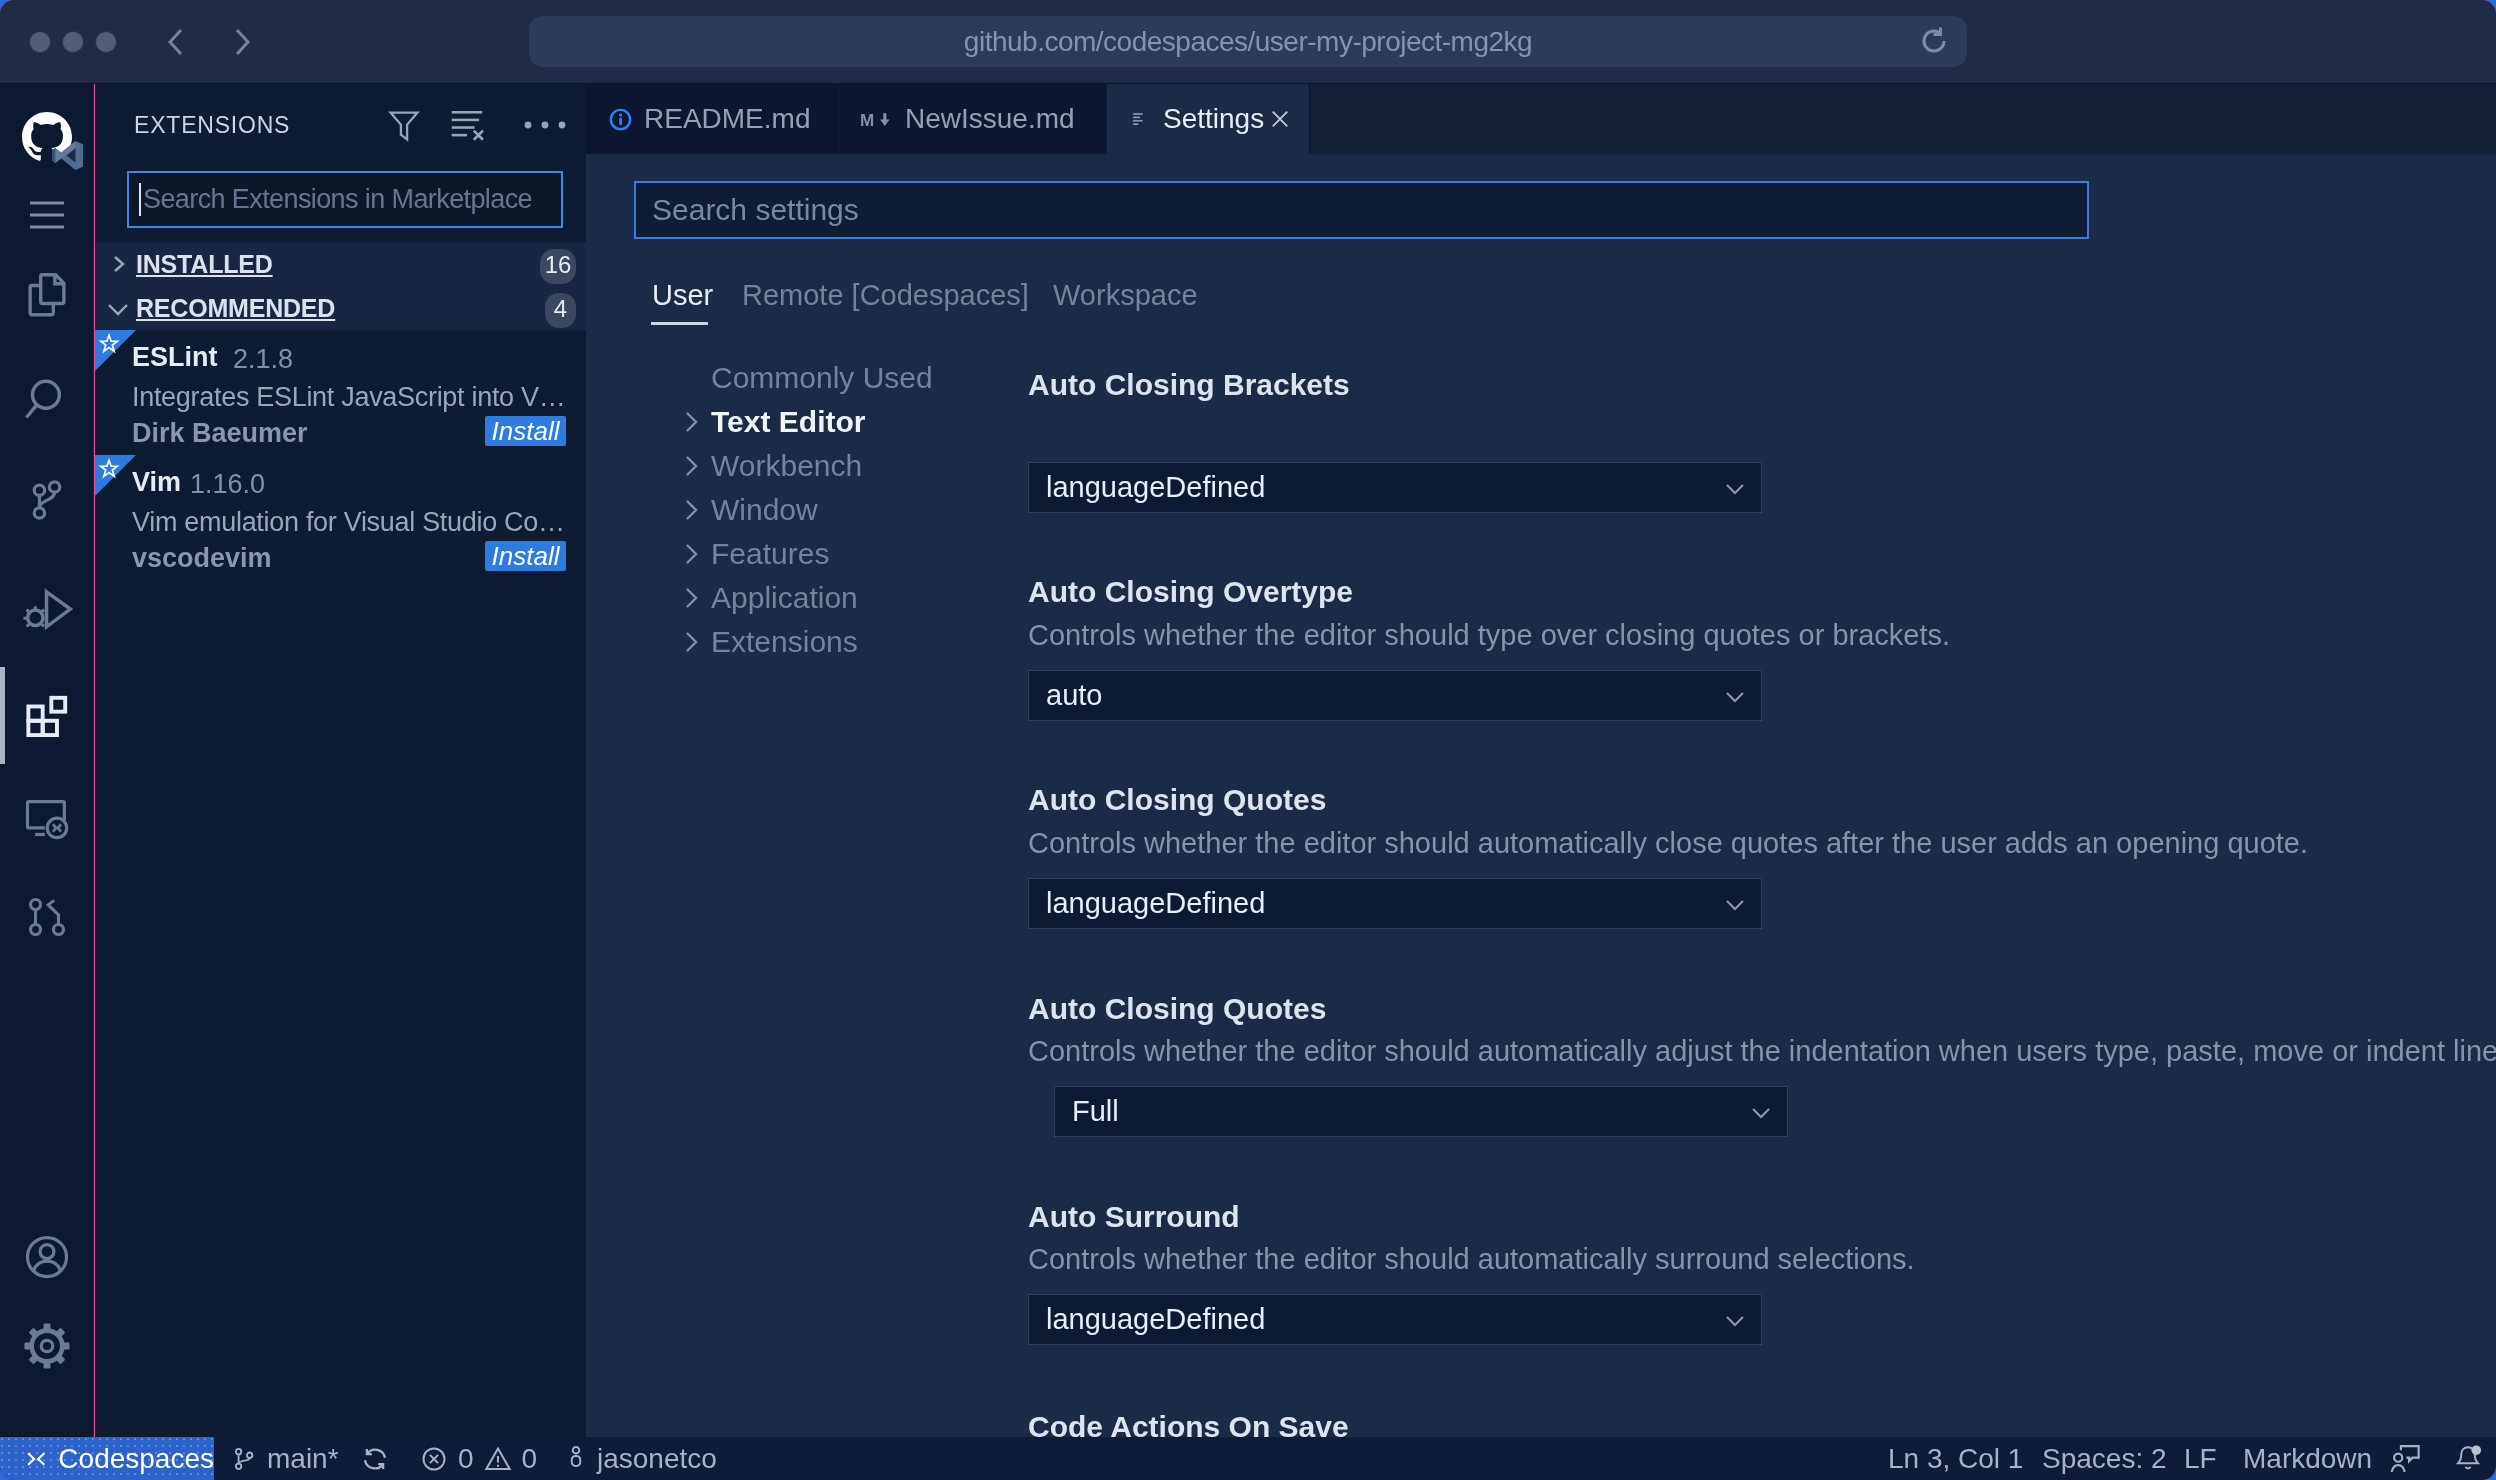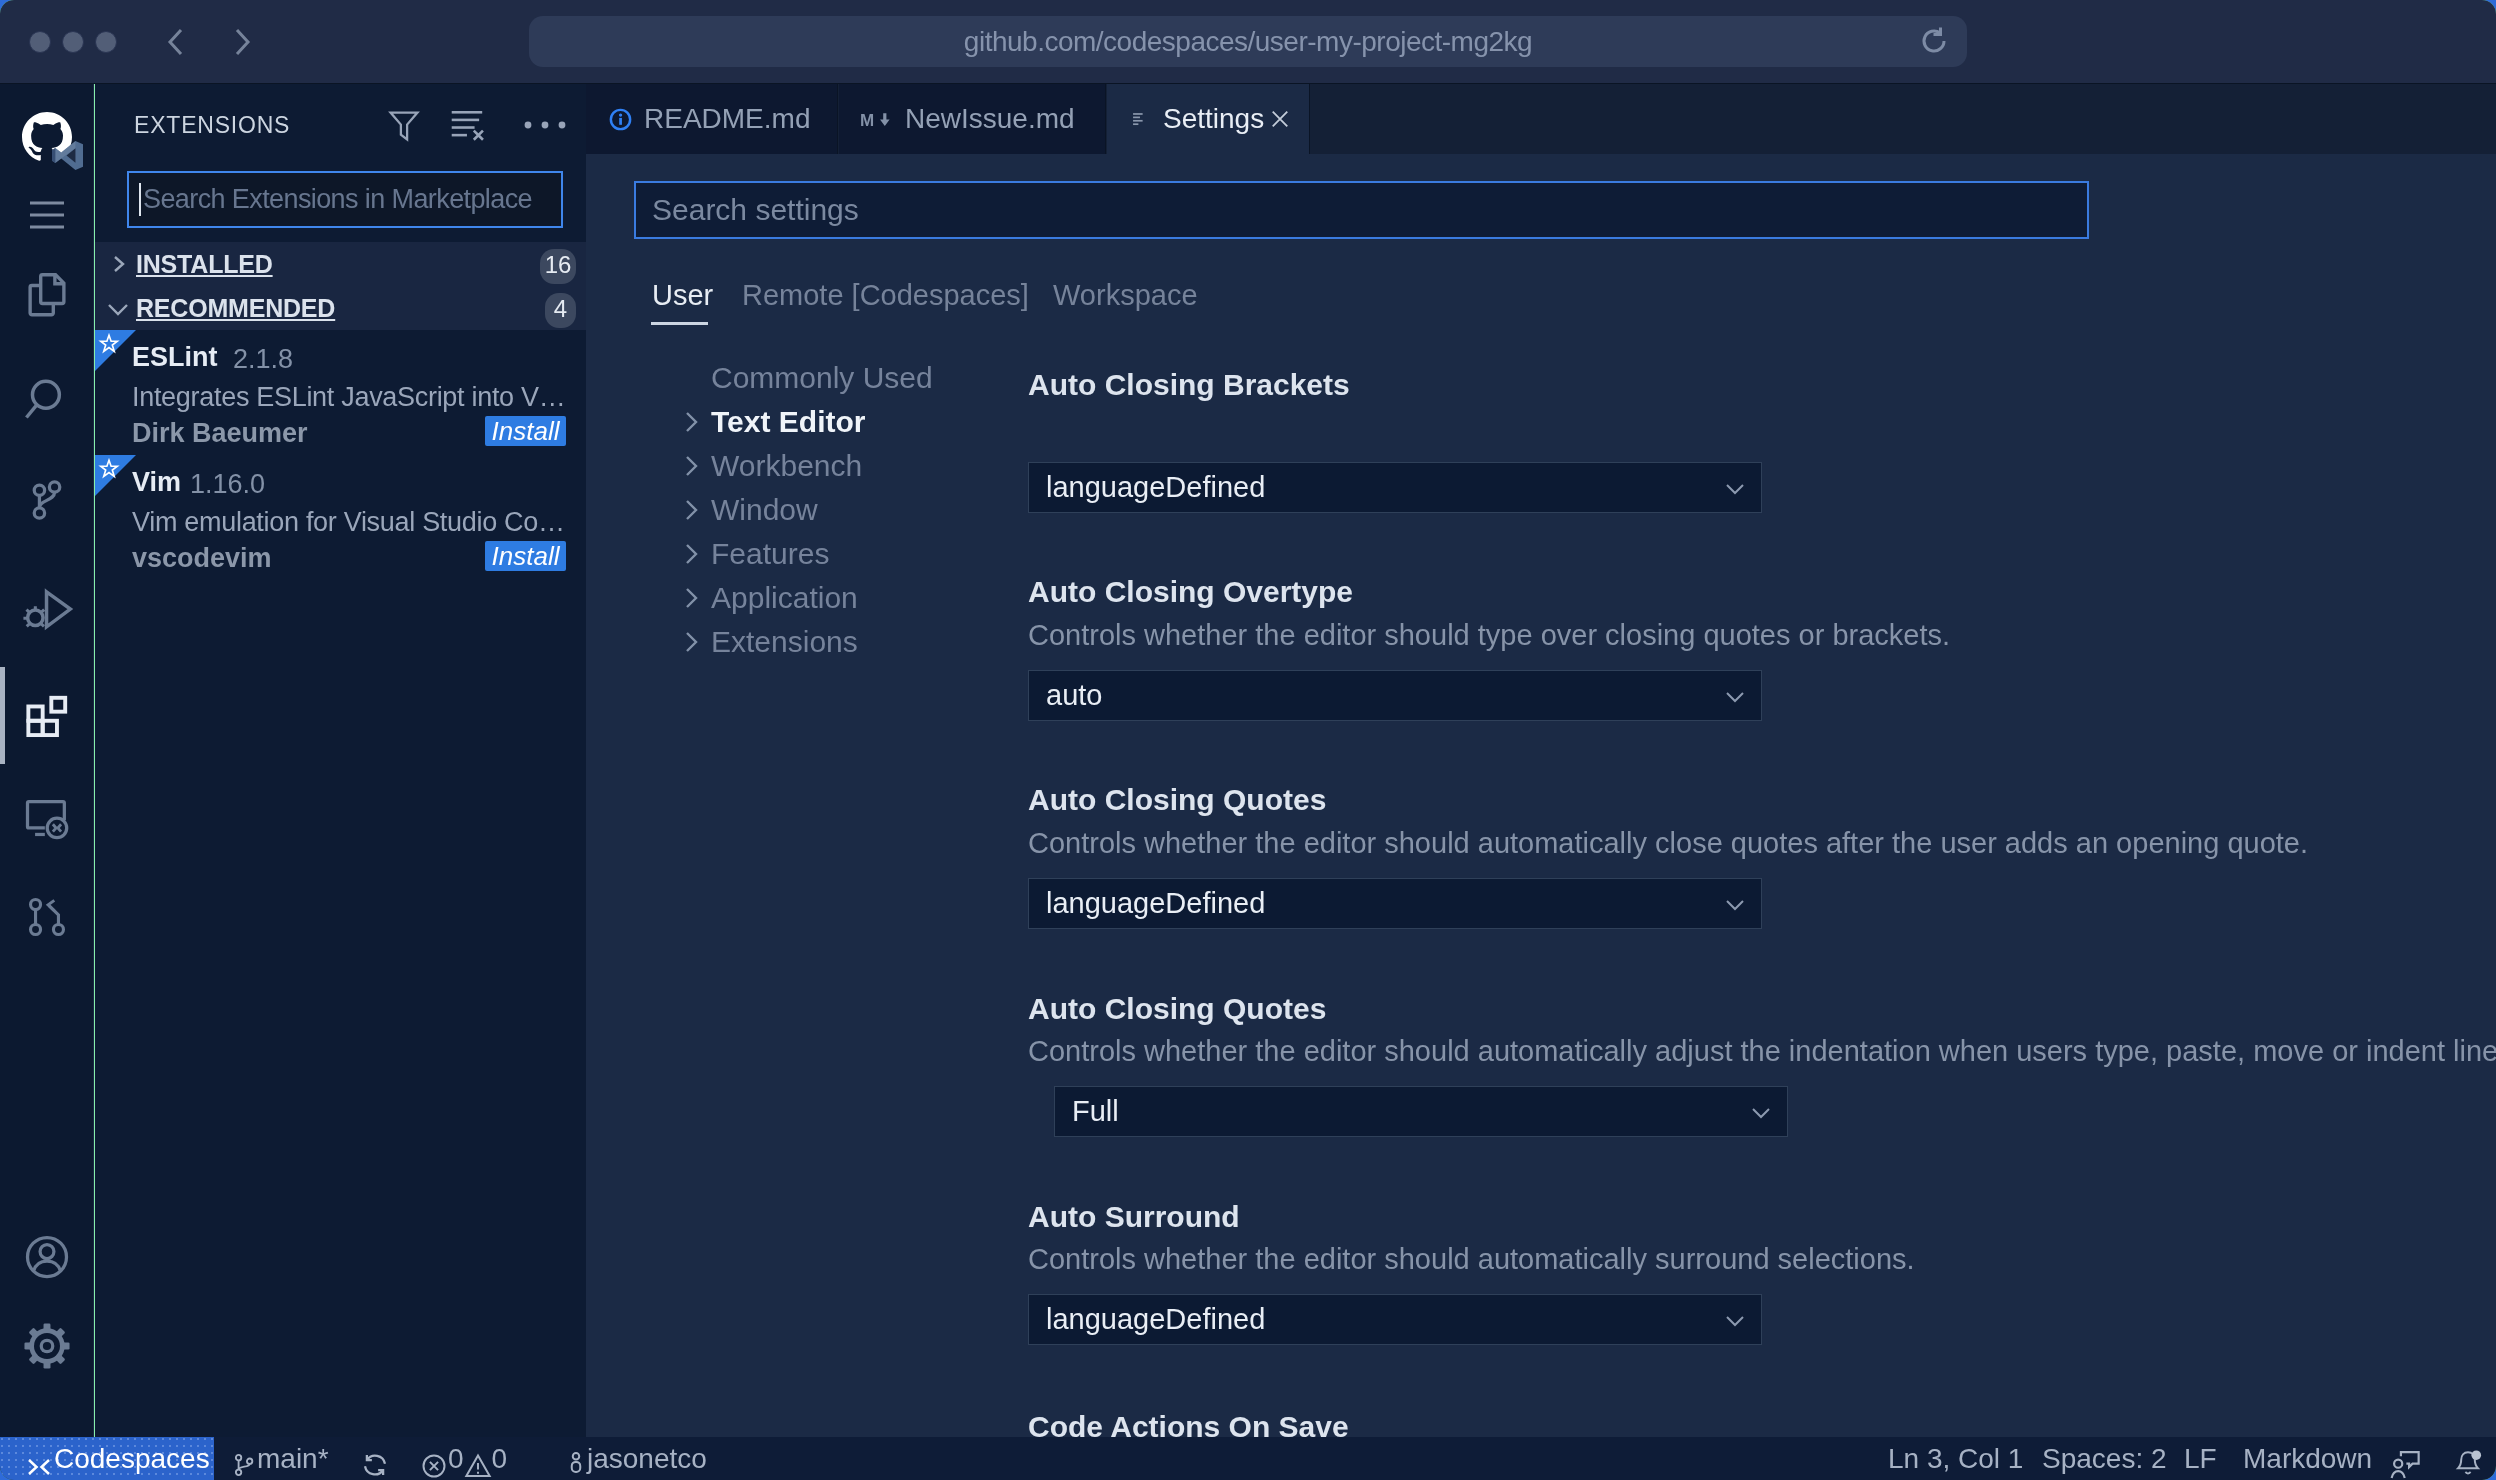"github.com/codespaces/user-my-project-mg" .win { background: #86efac -> #ec4899 }
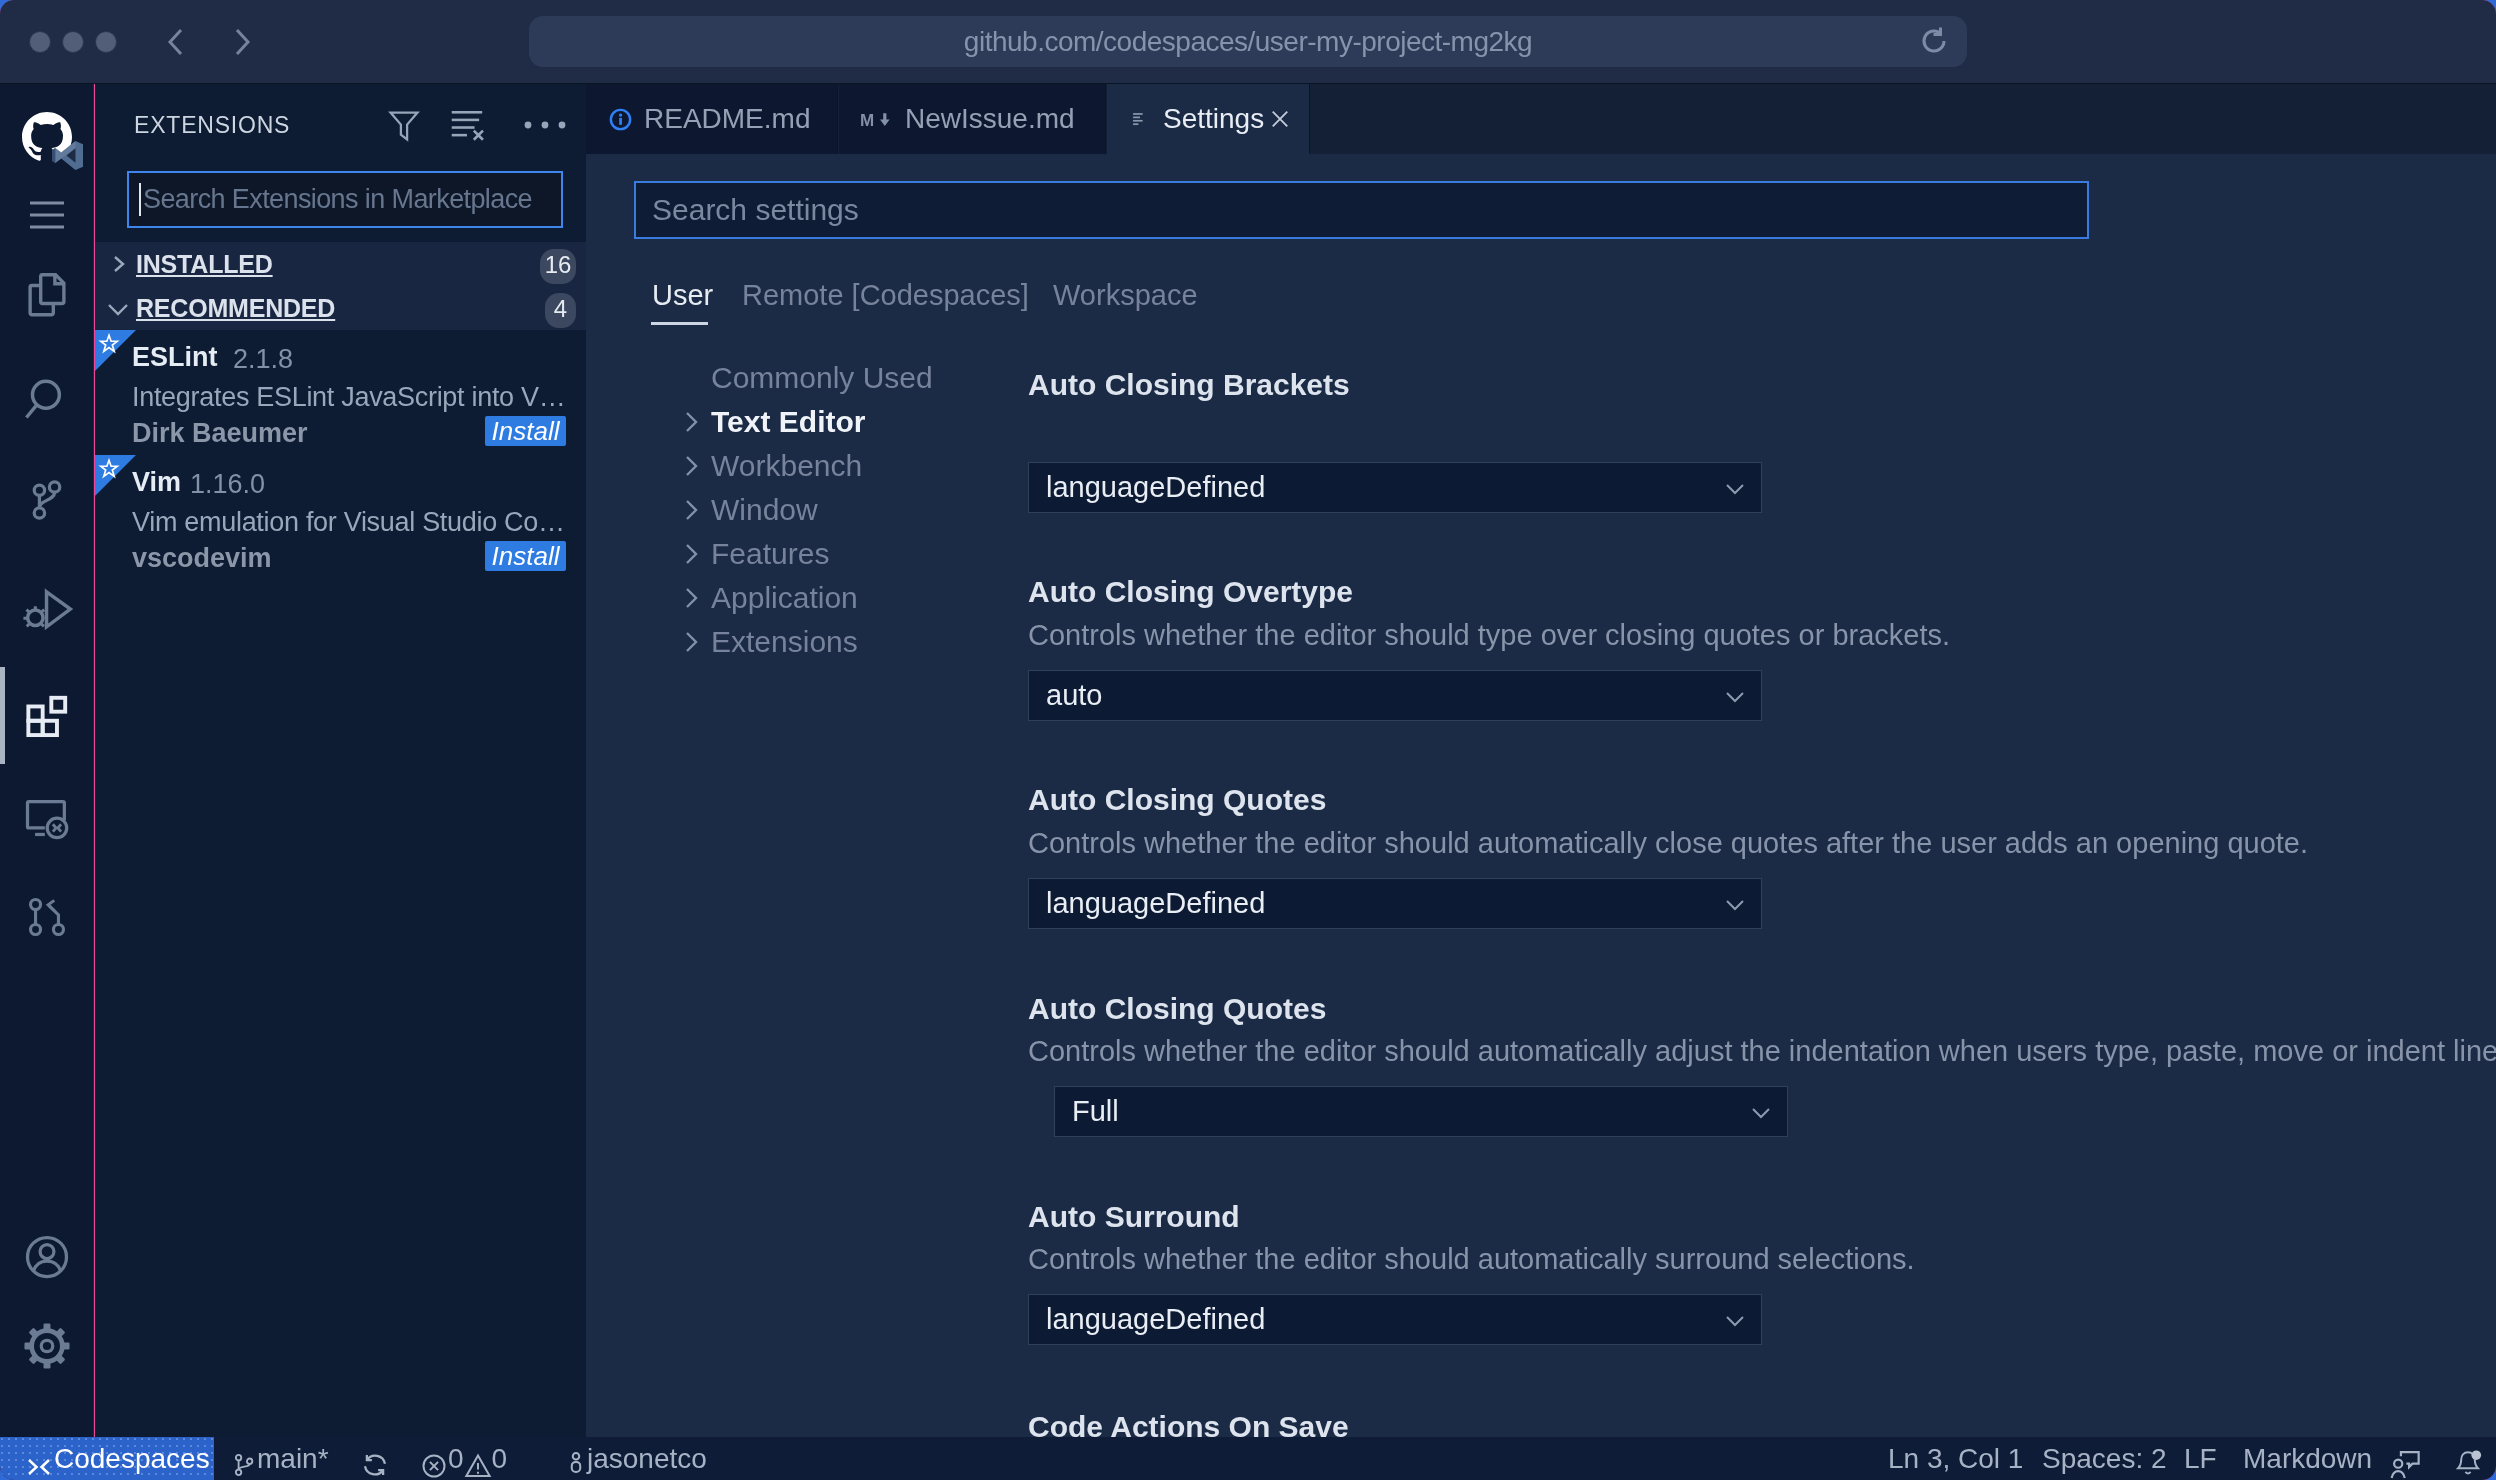"Codespaces" .st-item { align-items: flex-end -> center; gap: none -> 10px }
